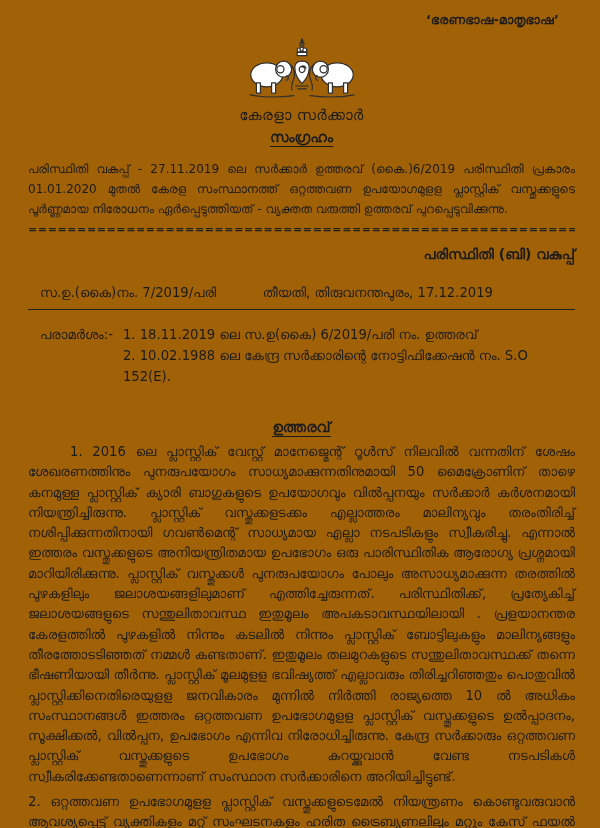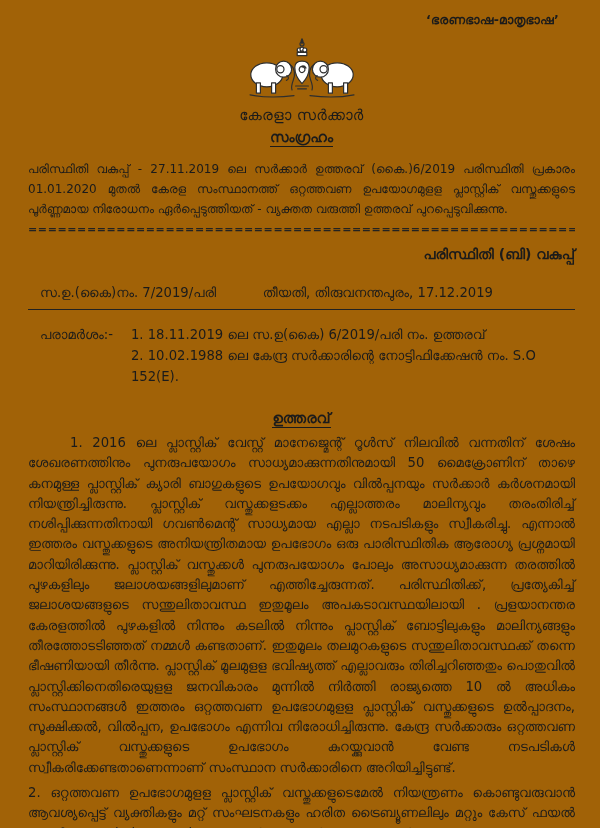"പരാമർശം:-" .refs-label { margin-right: 18px -> 10px }
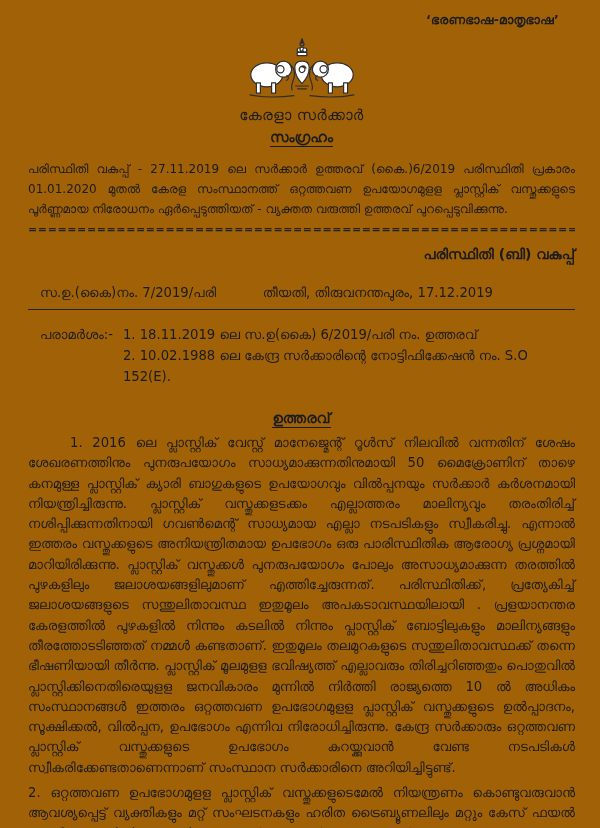"ഉത്തരവ്" .order-heading { margin-top: 23px -> 32px }
